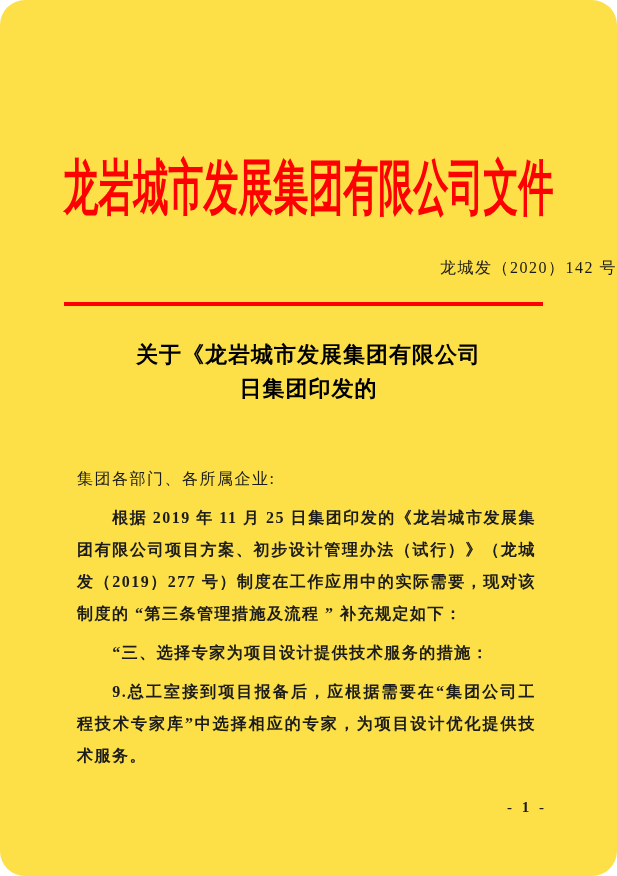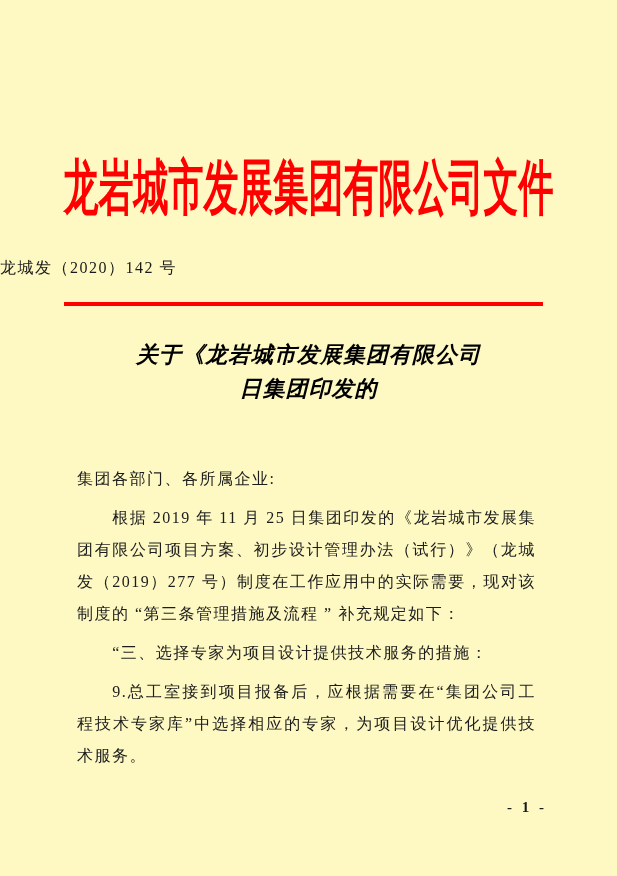"龙岩城市发展集团有限公司文件" .page { background: #fef9c3 -> #fde047; border-radius: none -> 25px }
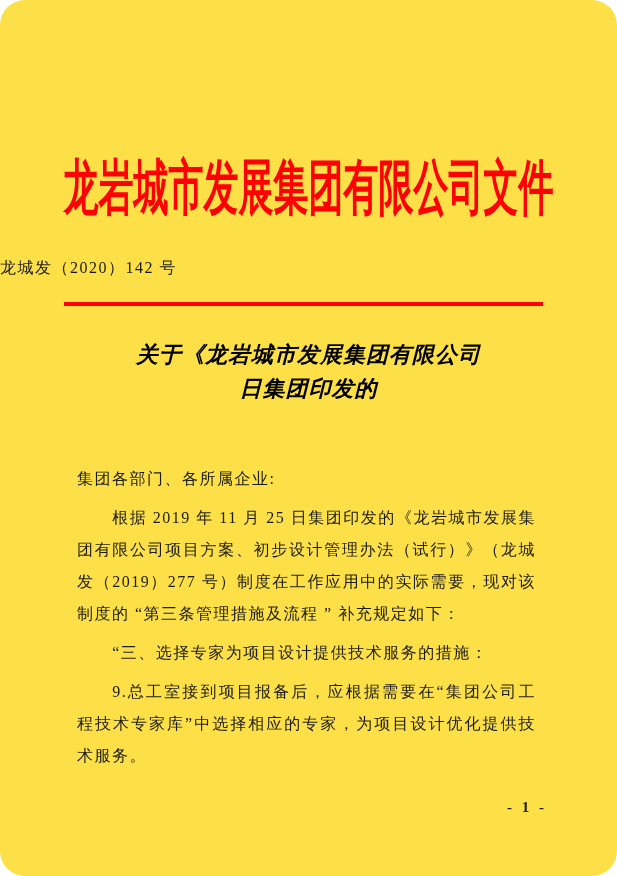"龙城发（2020）142 号" .doc-number { text-align: left -> right }
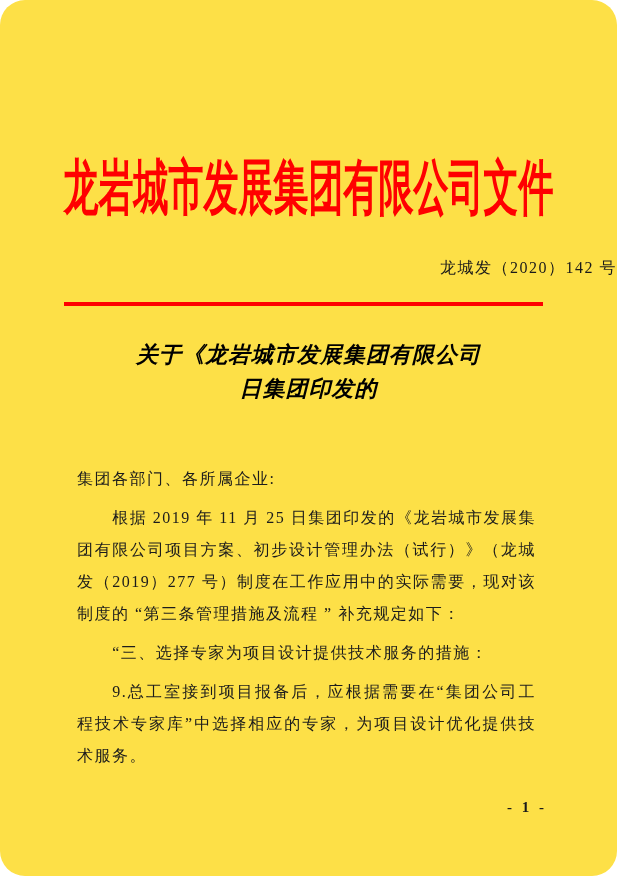"关于《龙岩城市发展集团有限公司" .doc-title { font-style: italic -> none }
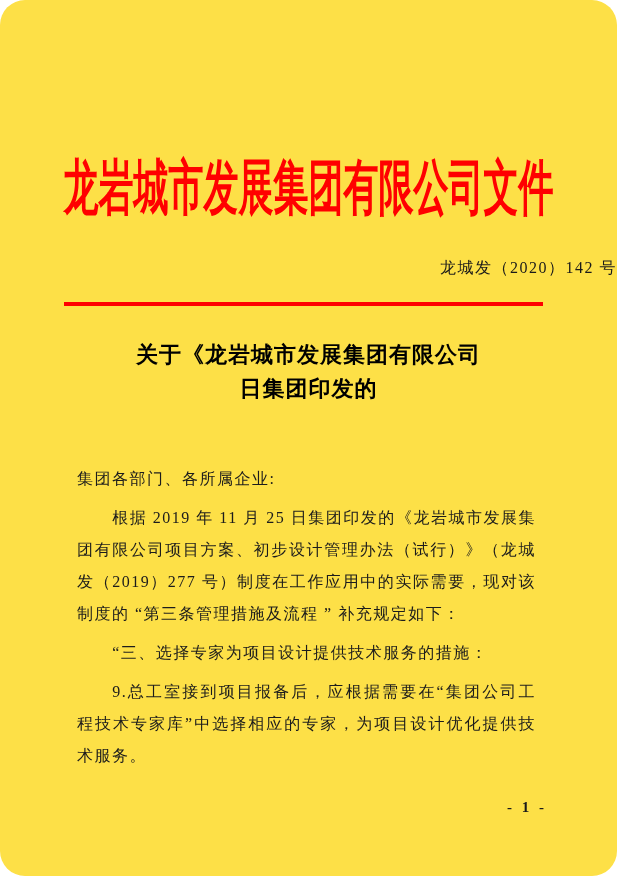"根据 2019 年 11 月" .body-text p.indent { font-weight: none -> bold }
